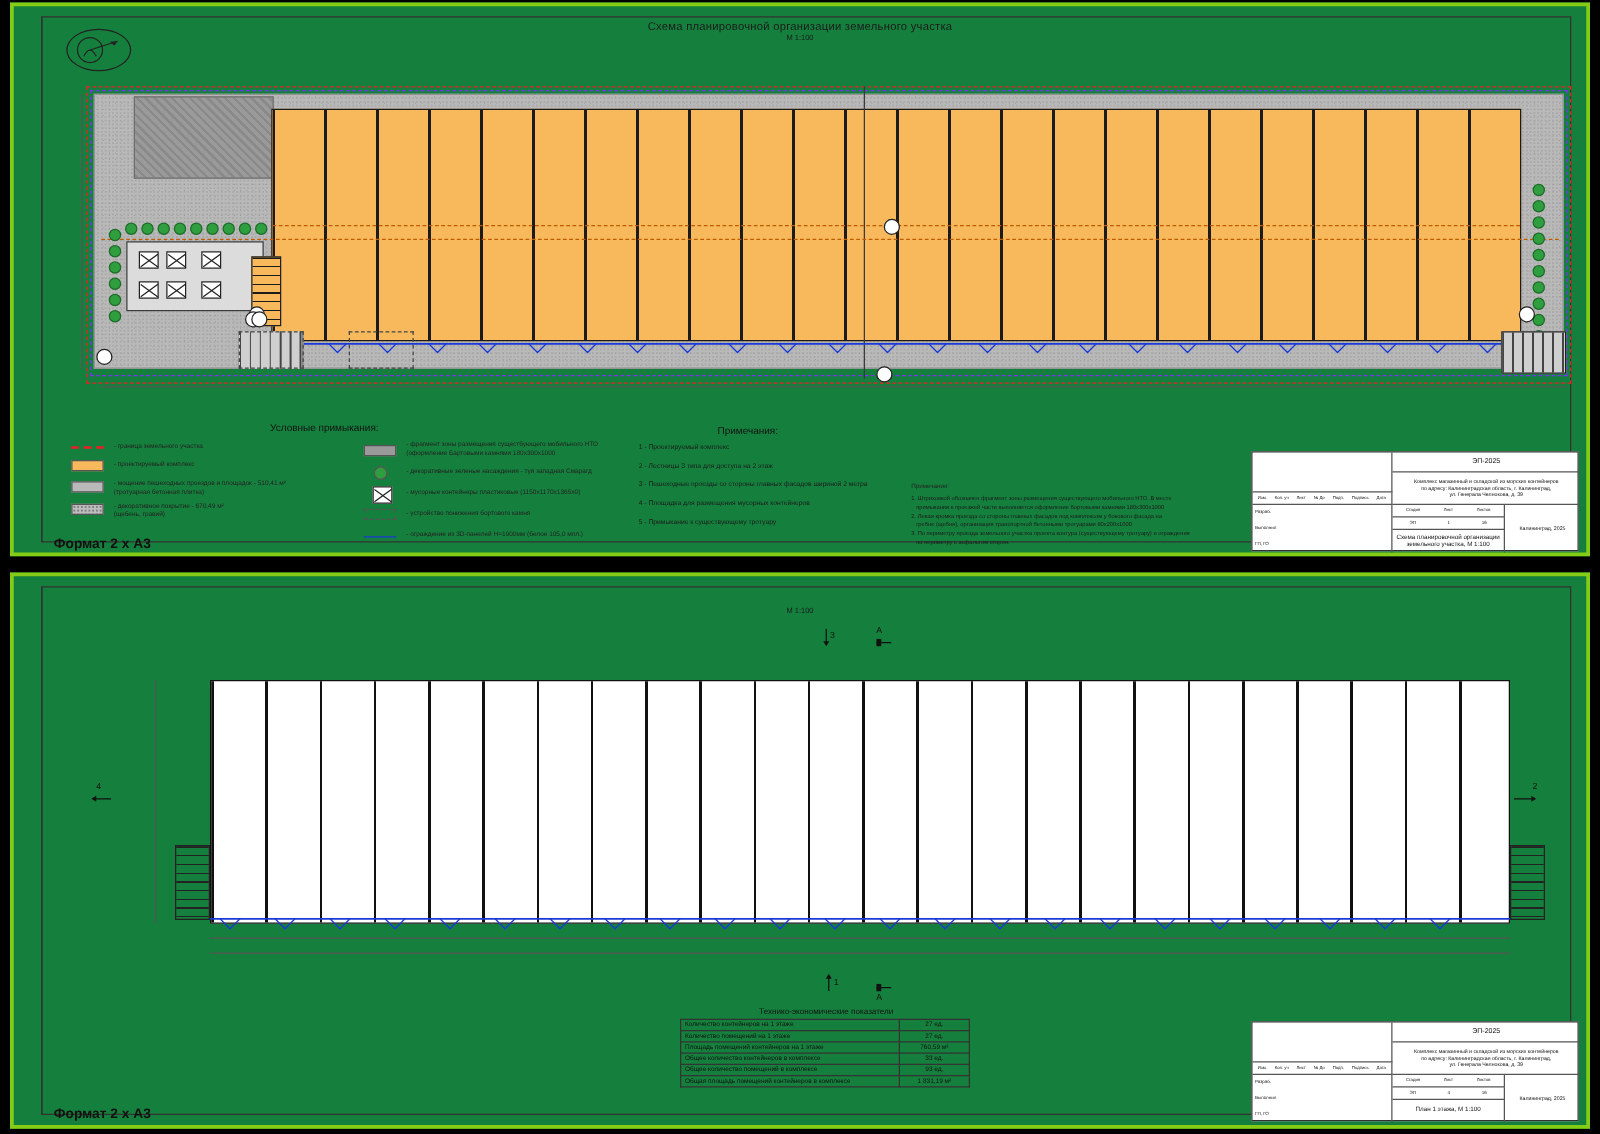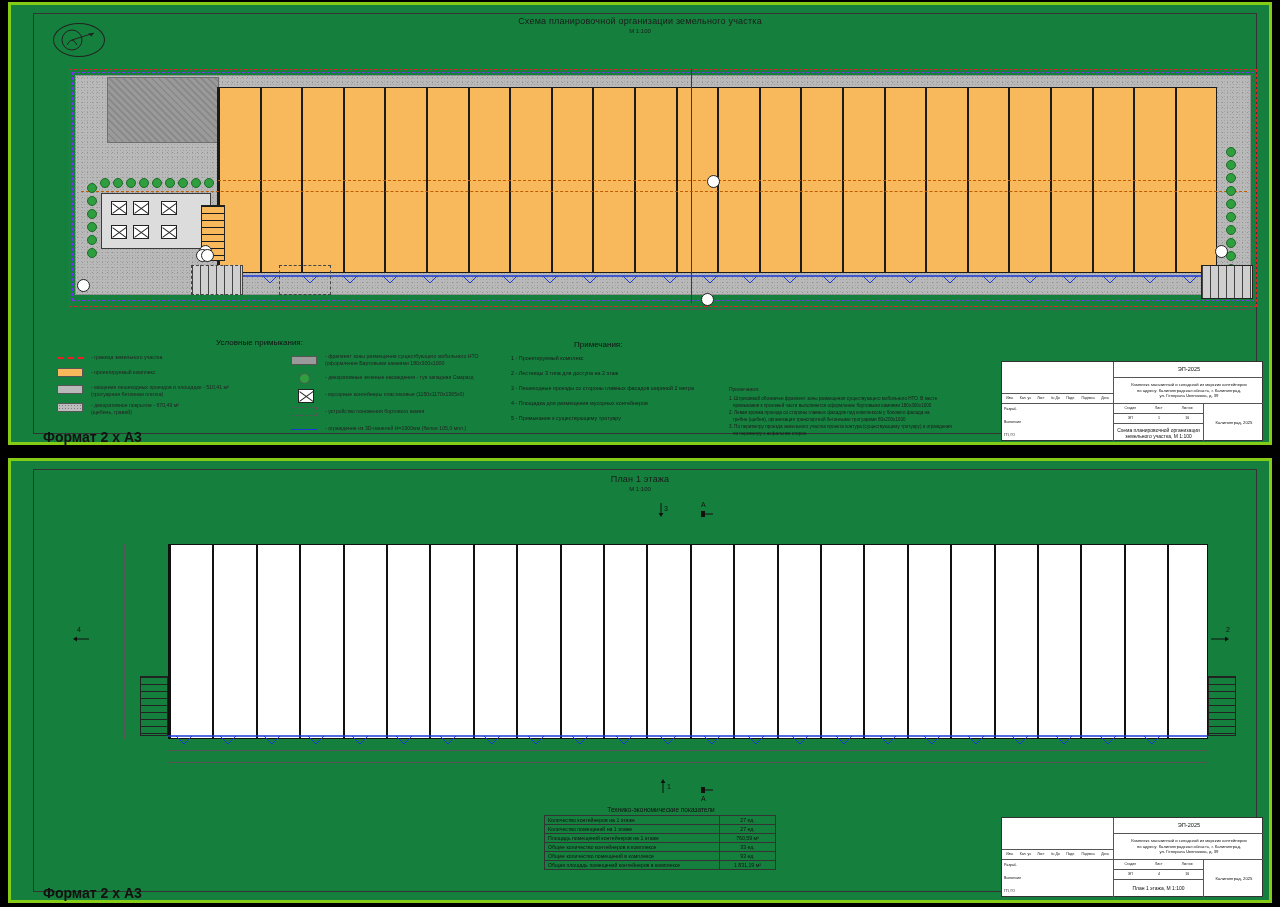"Формат 2 x А3" .format-label { font-size: 14px -> 11px }
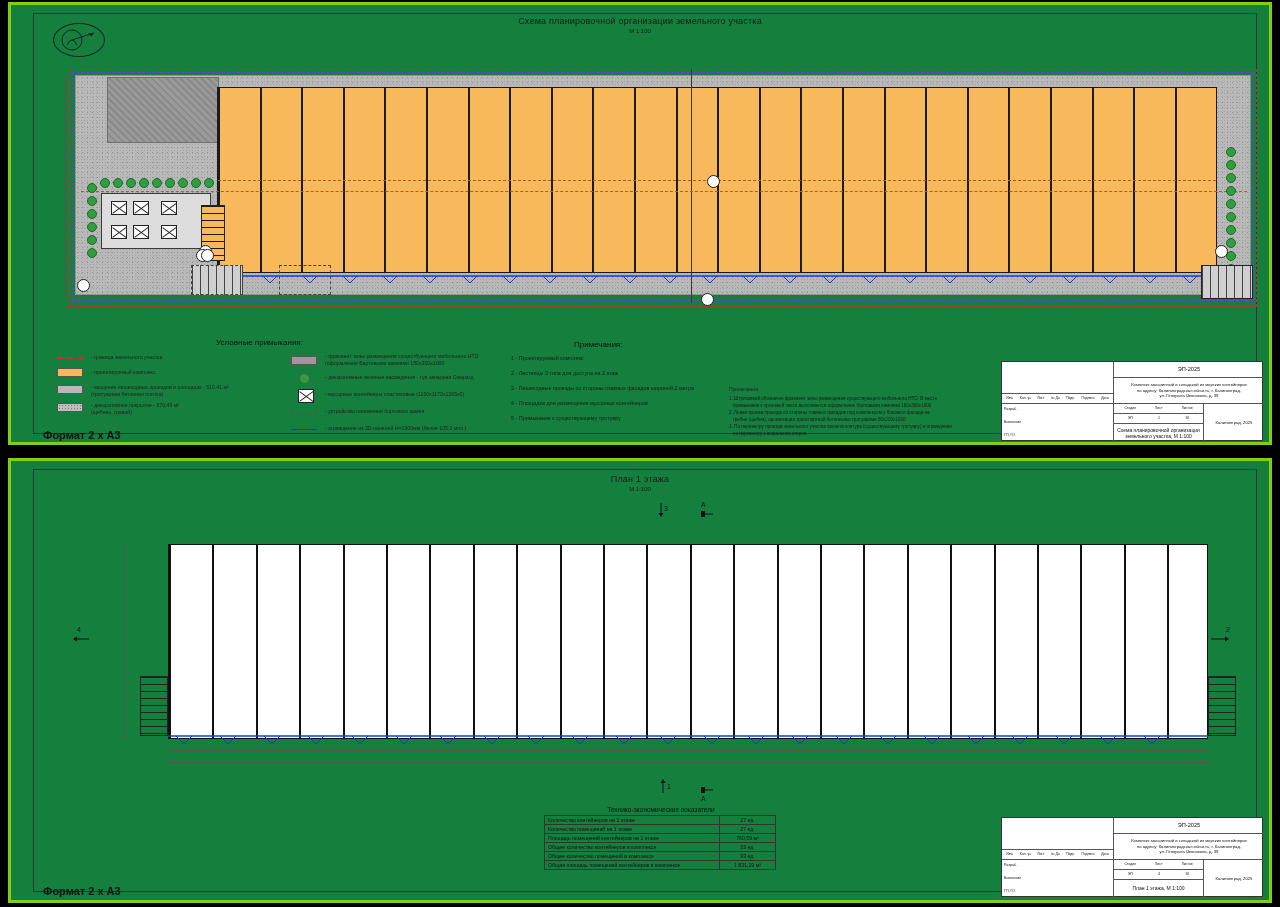"План 1 этажа" div.title-main { html: <div>План 1 этажа</div> -> none }
